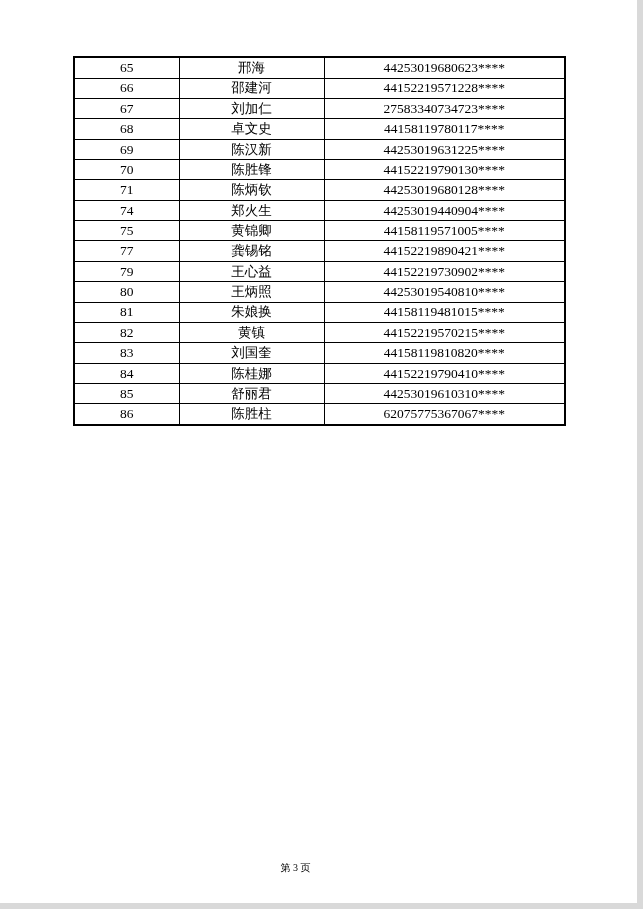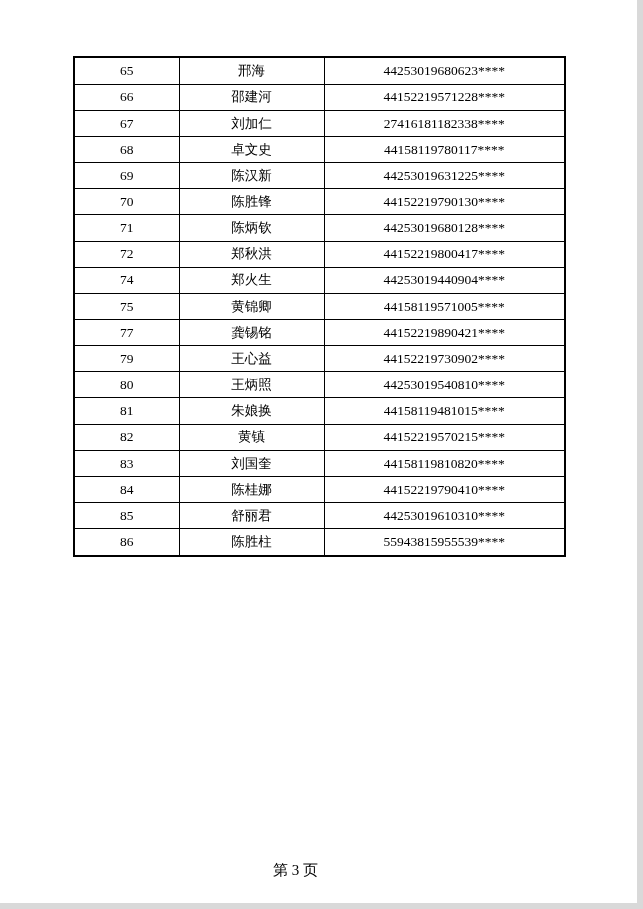"65" .roster-table { height: 501px -> 370px }
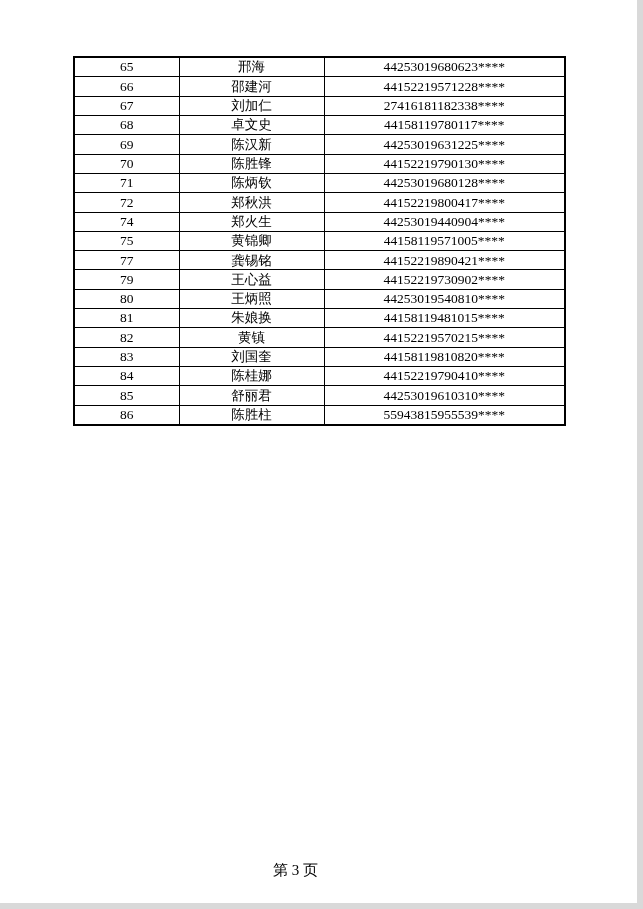"27416181182338****" td { text: 27416181182338 -> 27583340734723 }
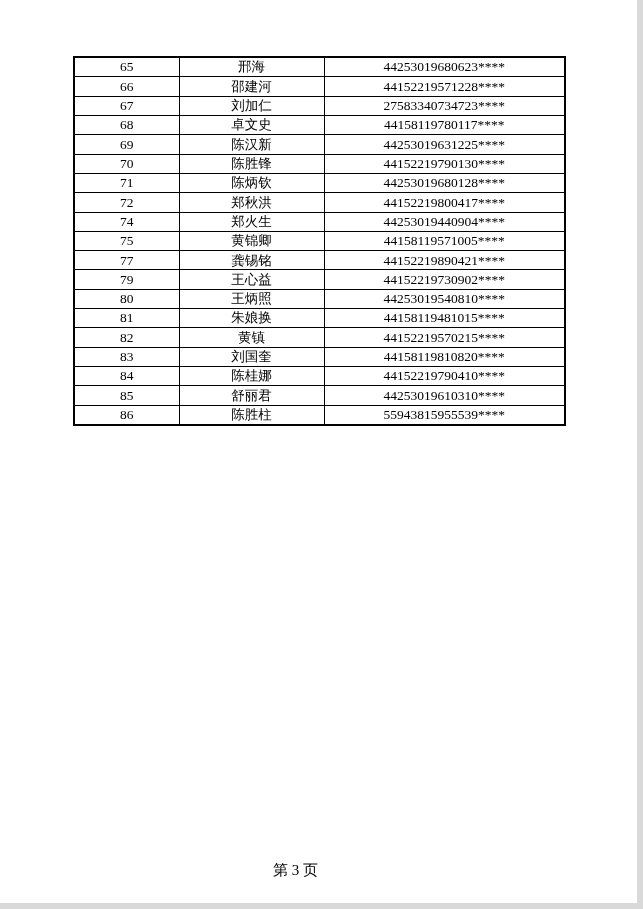"72" tr { html: <tr> <td>72</td> <td>郑秋洪</td> <td>44152219800417****</td> </tr> -> none }
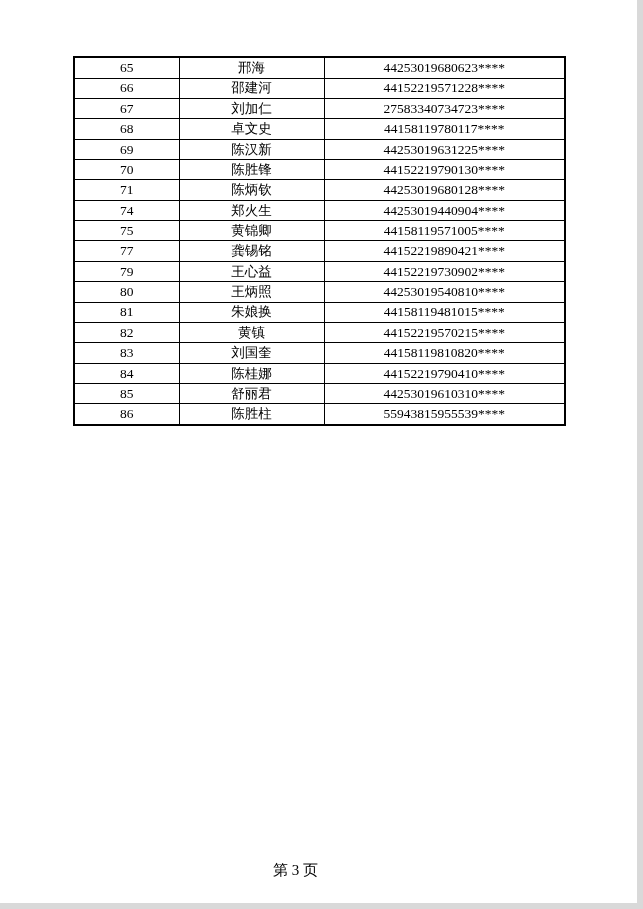"55943815955539****" td { text: 55943815955539 -> 62075775367067 }
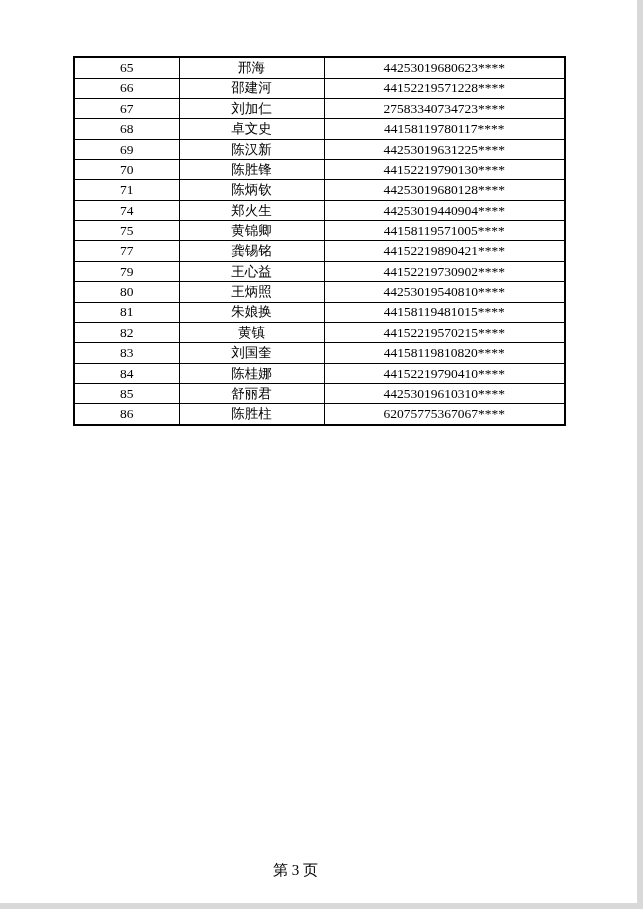"第 3 页" .page-footer { font-size: 15px -> 10px }
